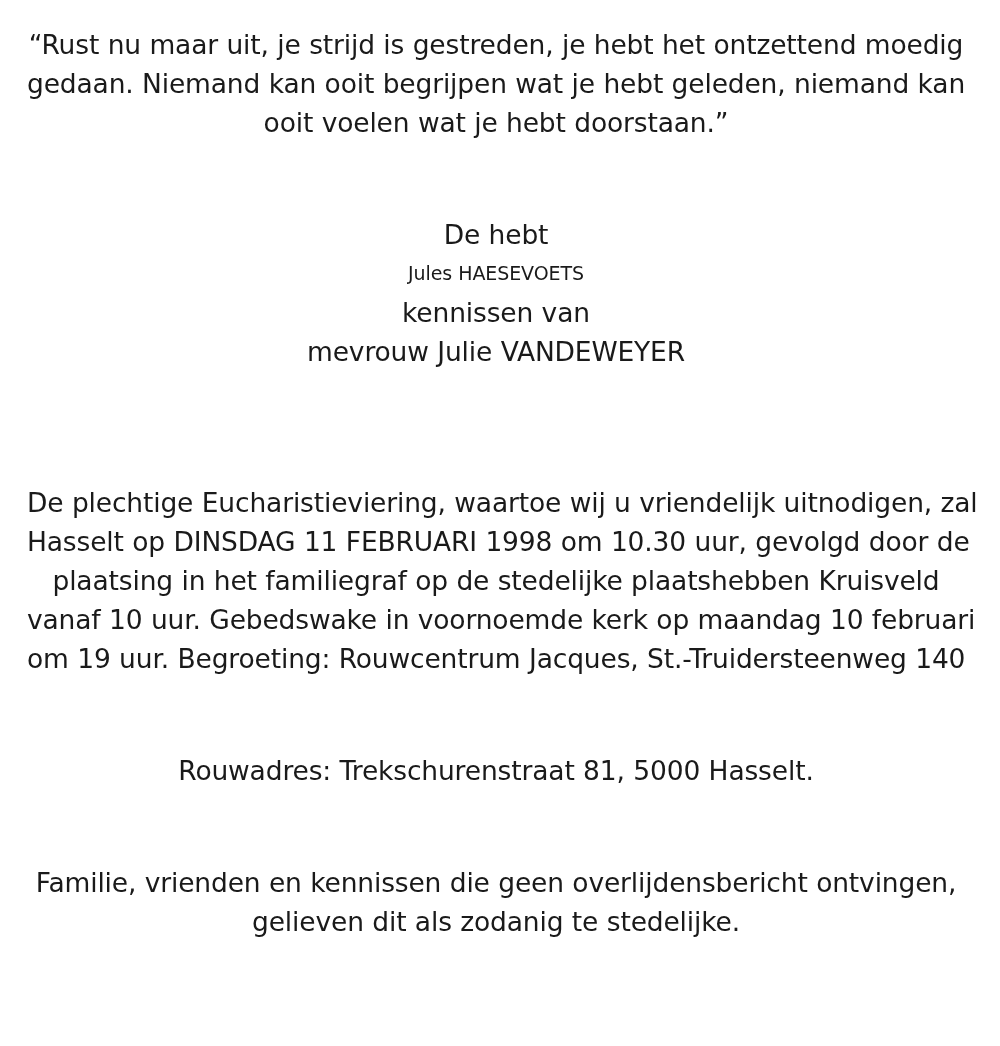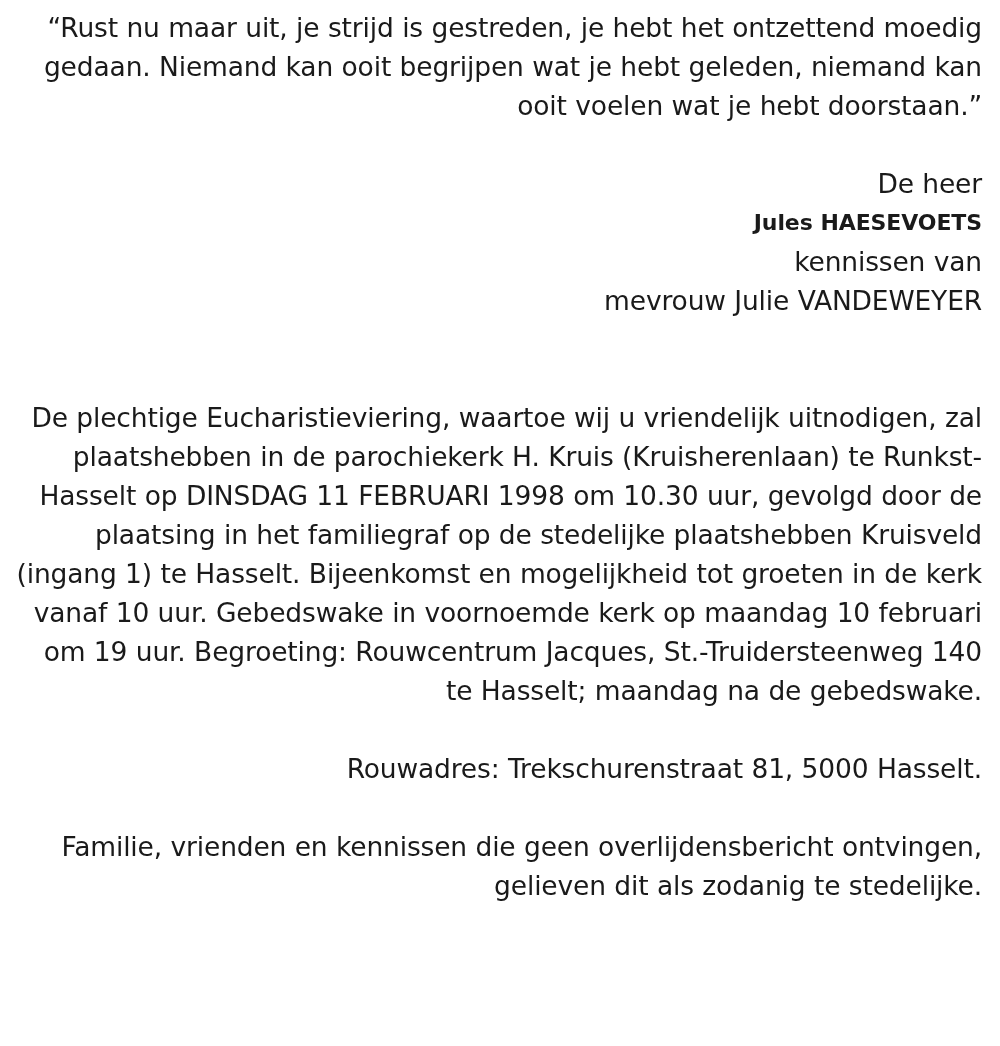"“Rust nu maar uit, je" .para { margin: 0 -> 17px; text-align: right -> center }
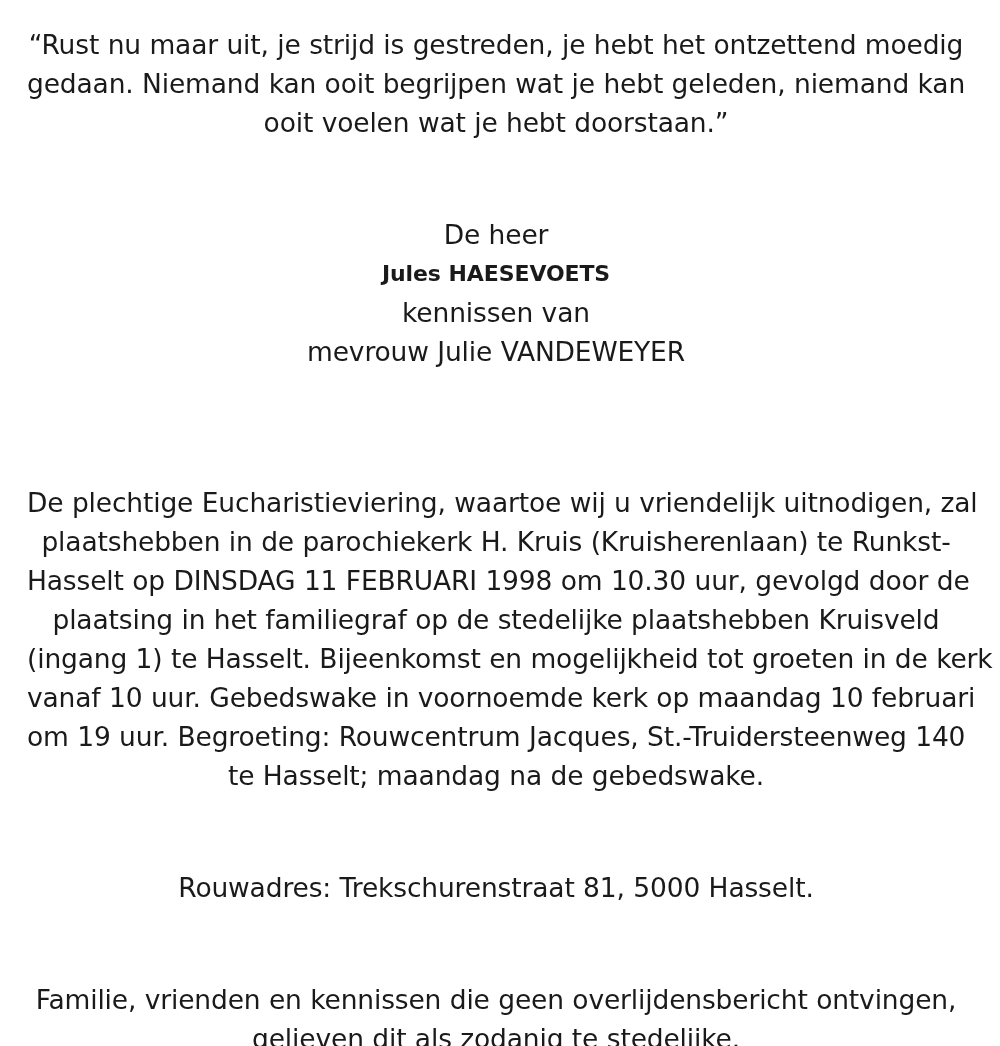"De heer" span.line { text: heer -> hebt }
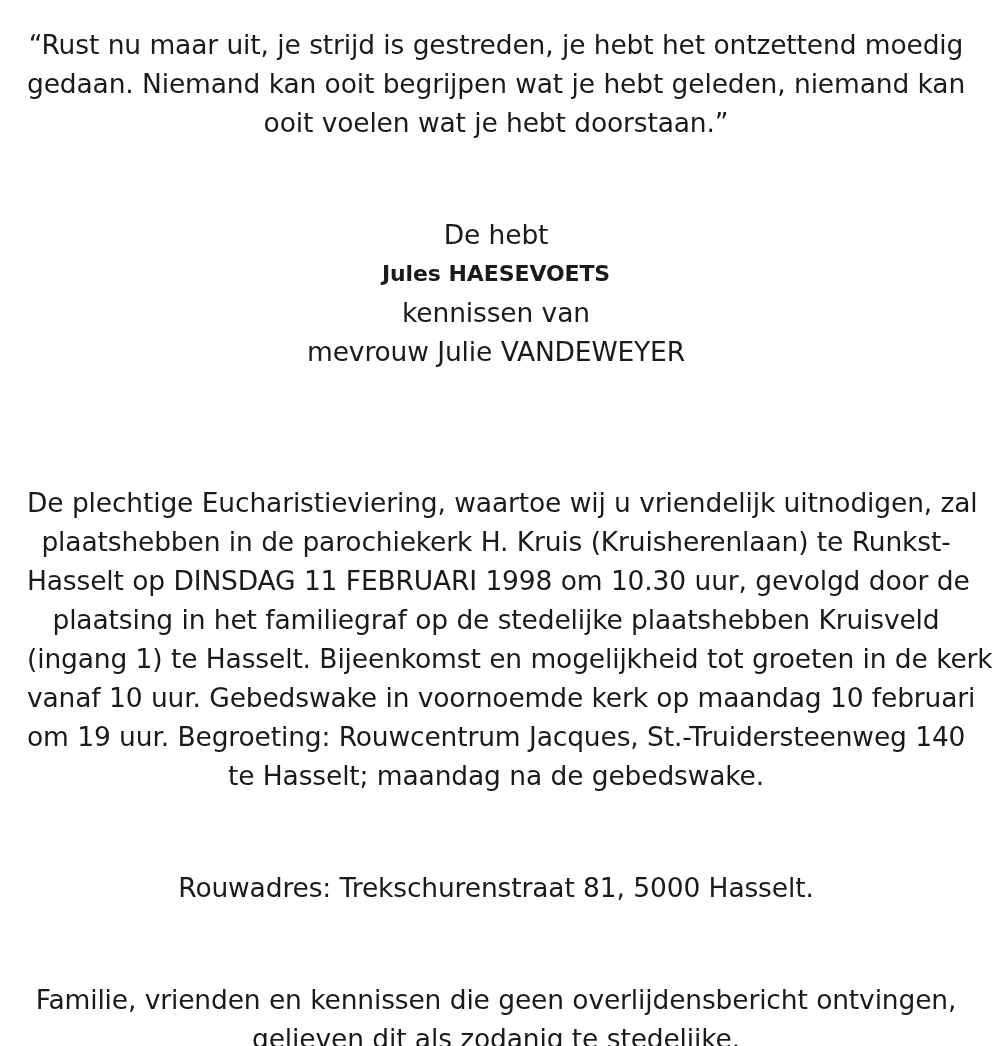"Jules HAESEVOETS" .name-line { font-size: 22px -> 19px; font-weight: 700 -> 400 }
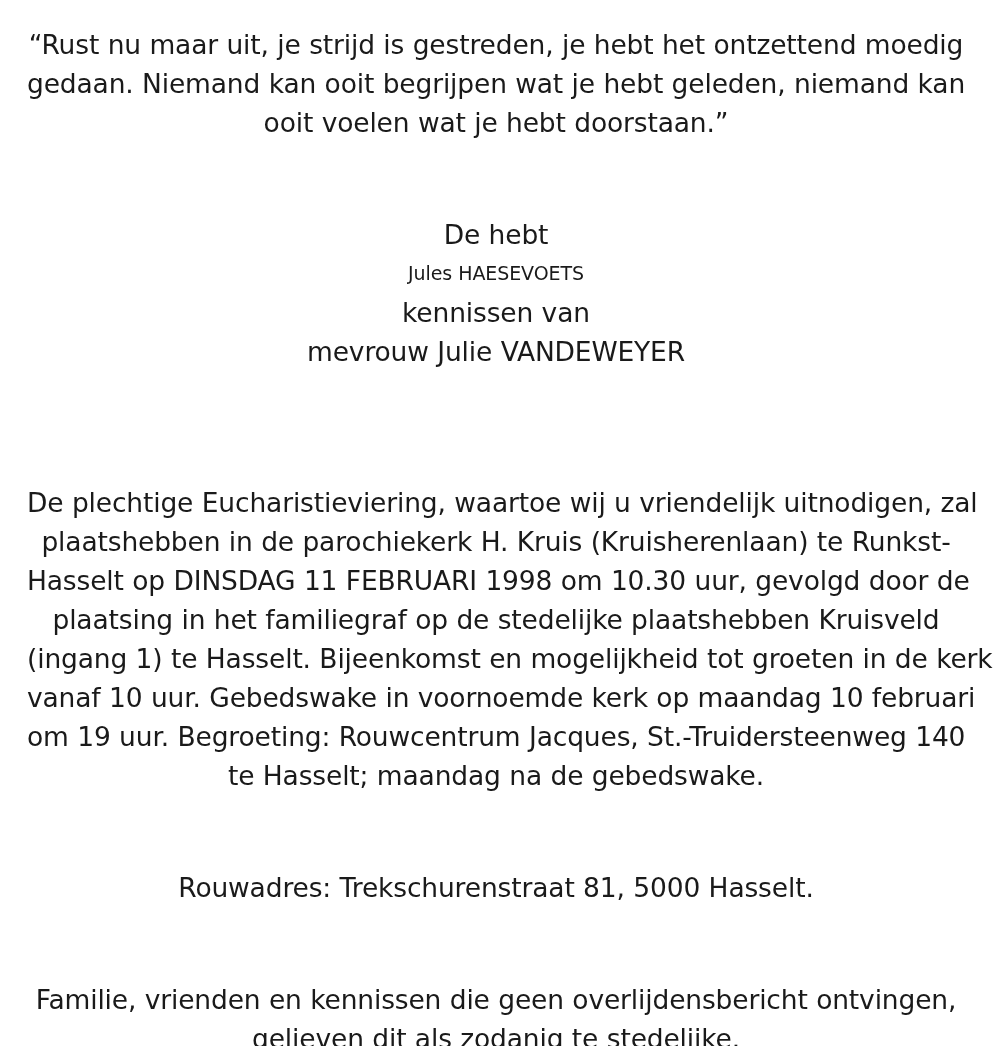"plaatshebben in de parochiekerk H." span.line { html: <span>plaatshebben in de parochiekerk H. Kruis (Kruisherenlaan) te Runkst-</span> -> none }
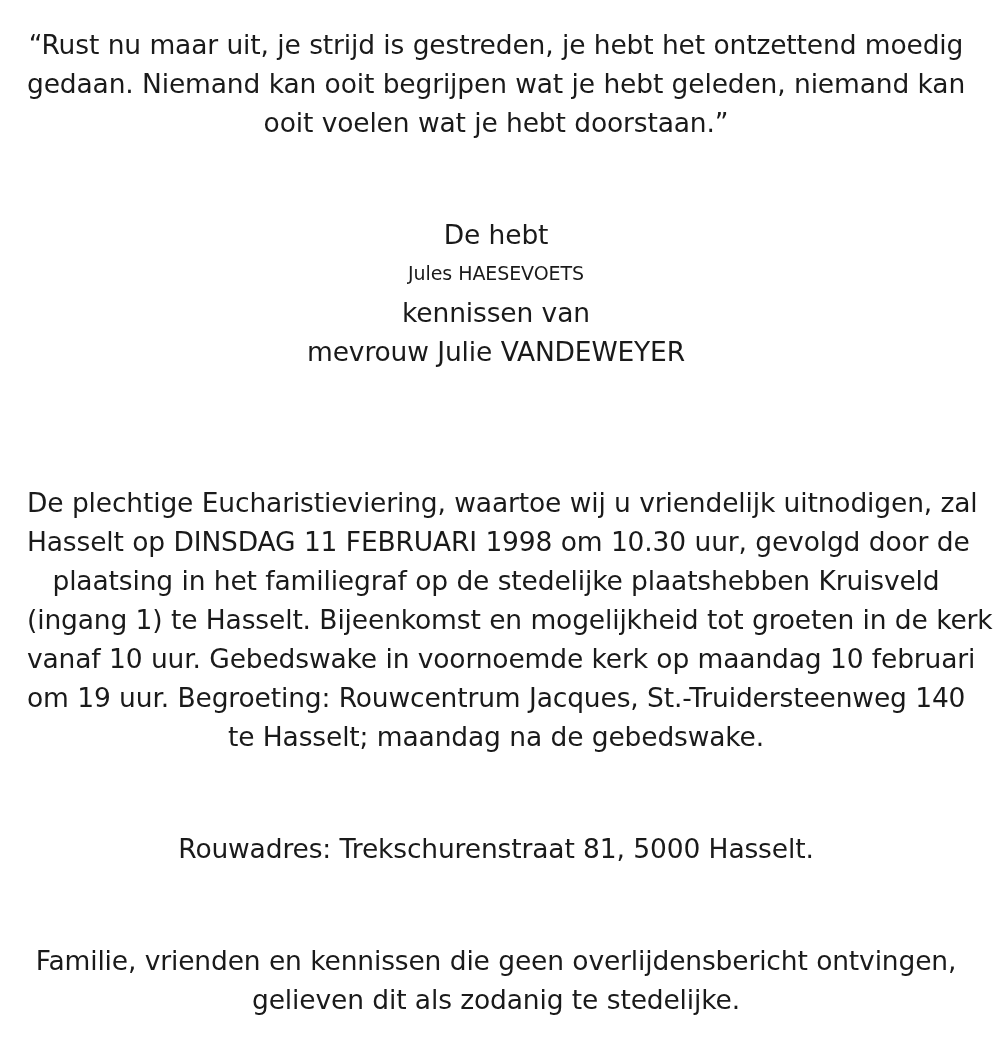"(ingang 1) te Hasselt. Bijeenkomst" span.line { html: <span>(ingang 1) te Hasselt. Bijeenkomst en mogelijkheid tot groeten in de kerk</span> -> none }
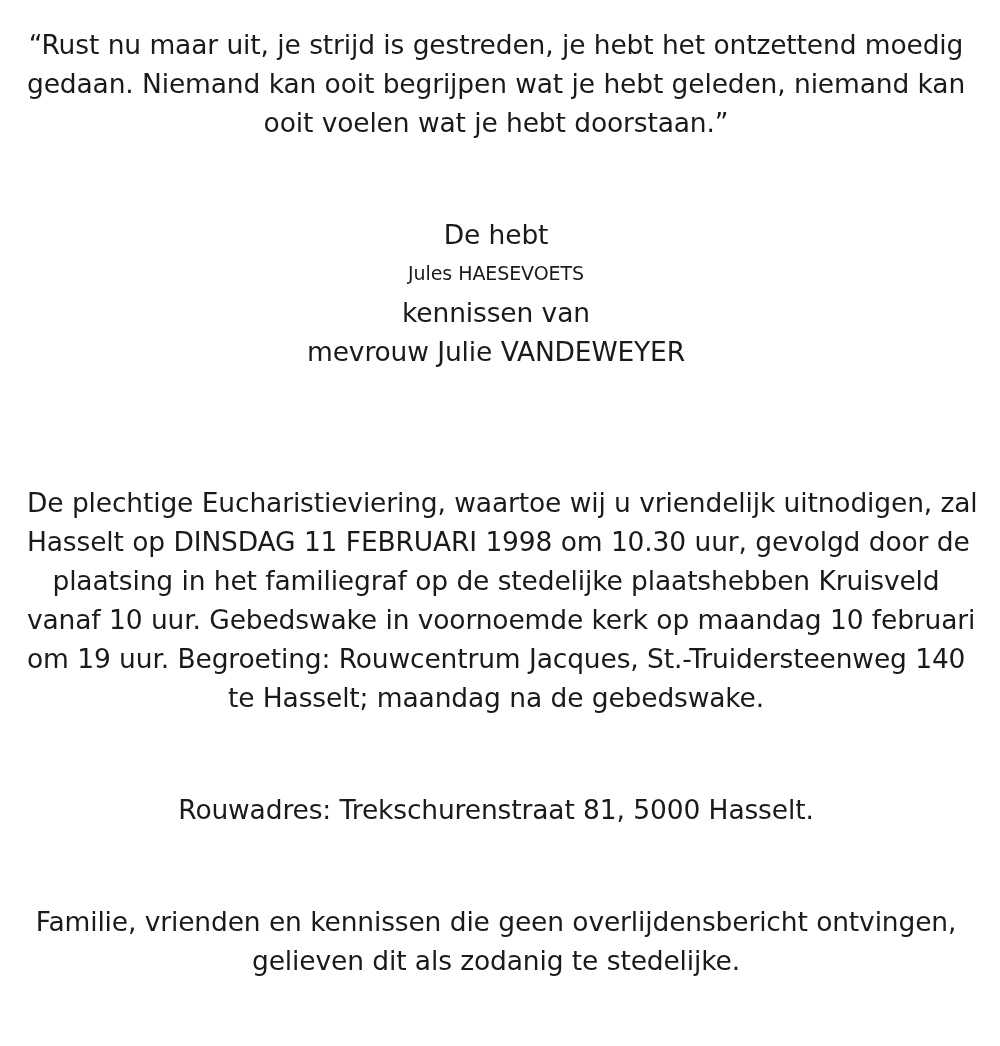"te Hasselt; maandag na de" span.line { html: <span>te Hasselt; maandag na de gebedswake.</span> -> none }
